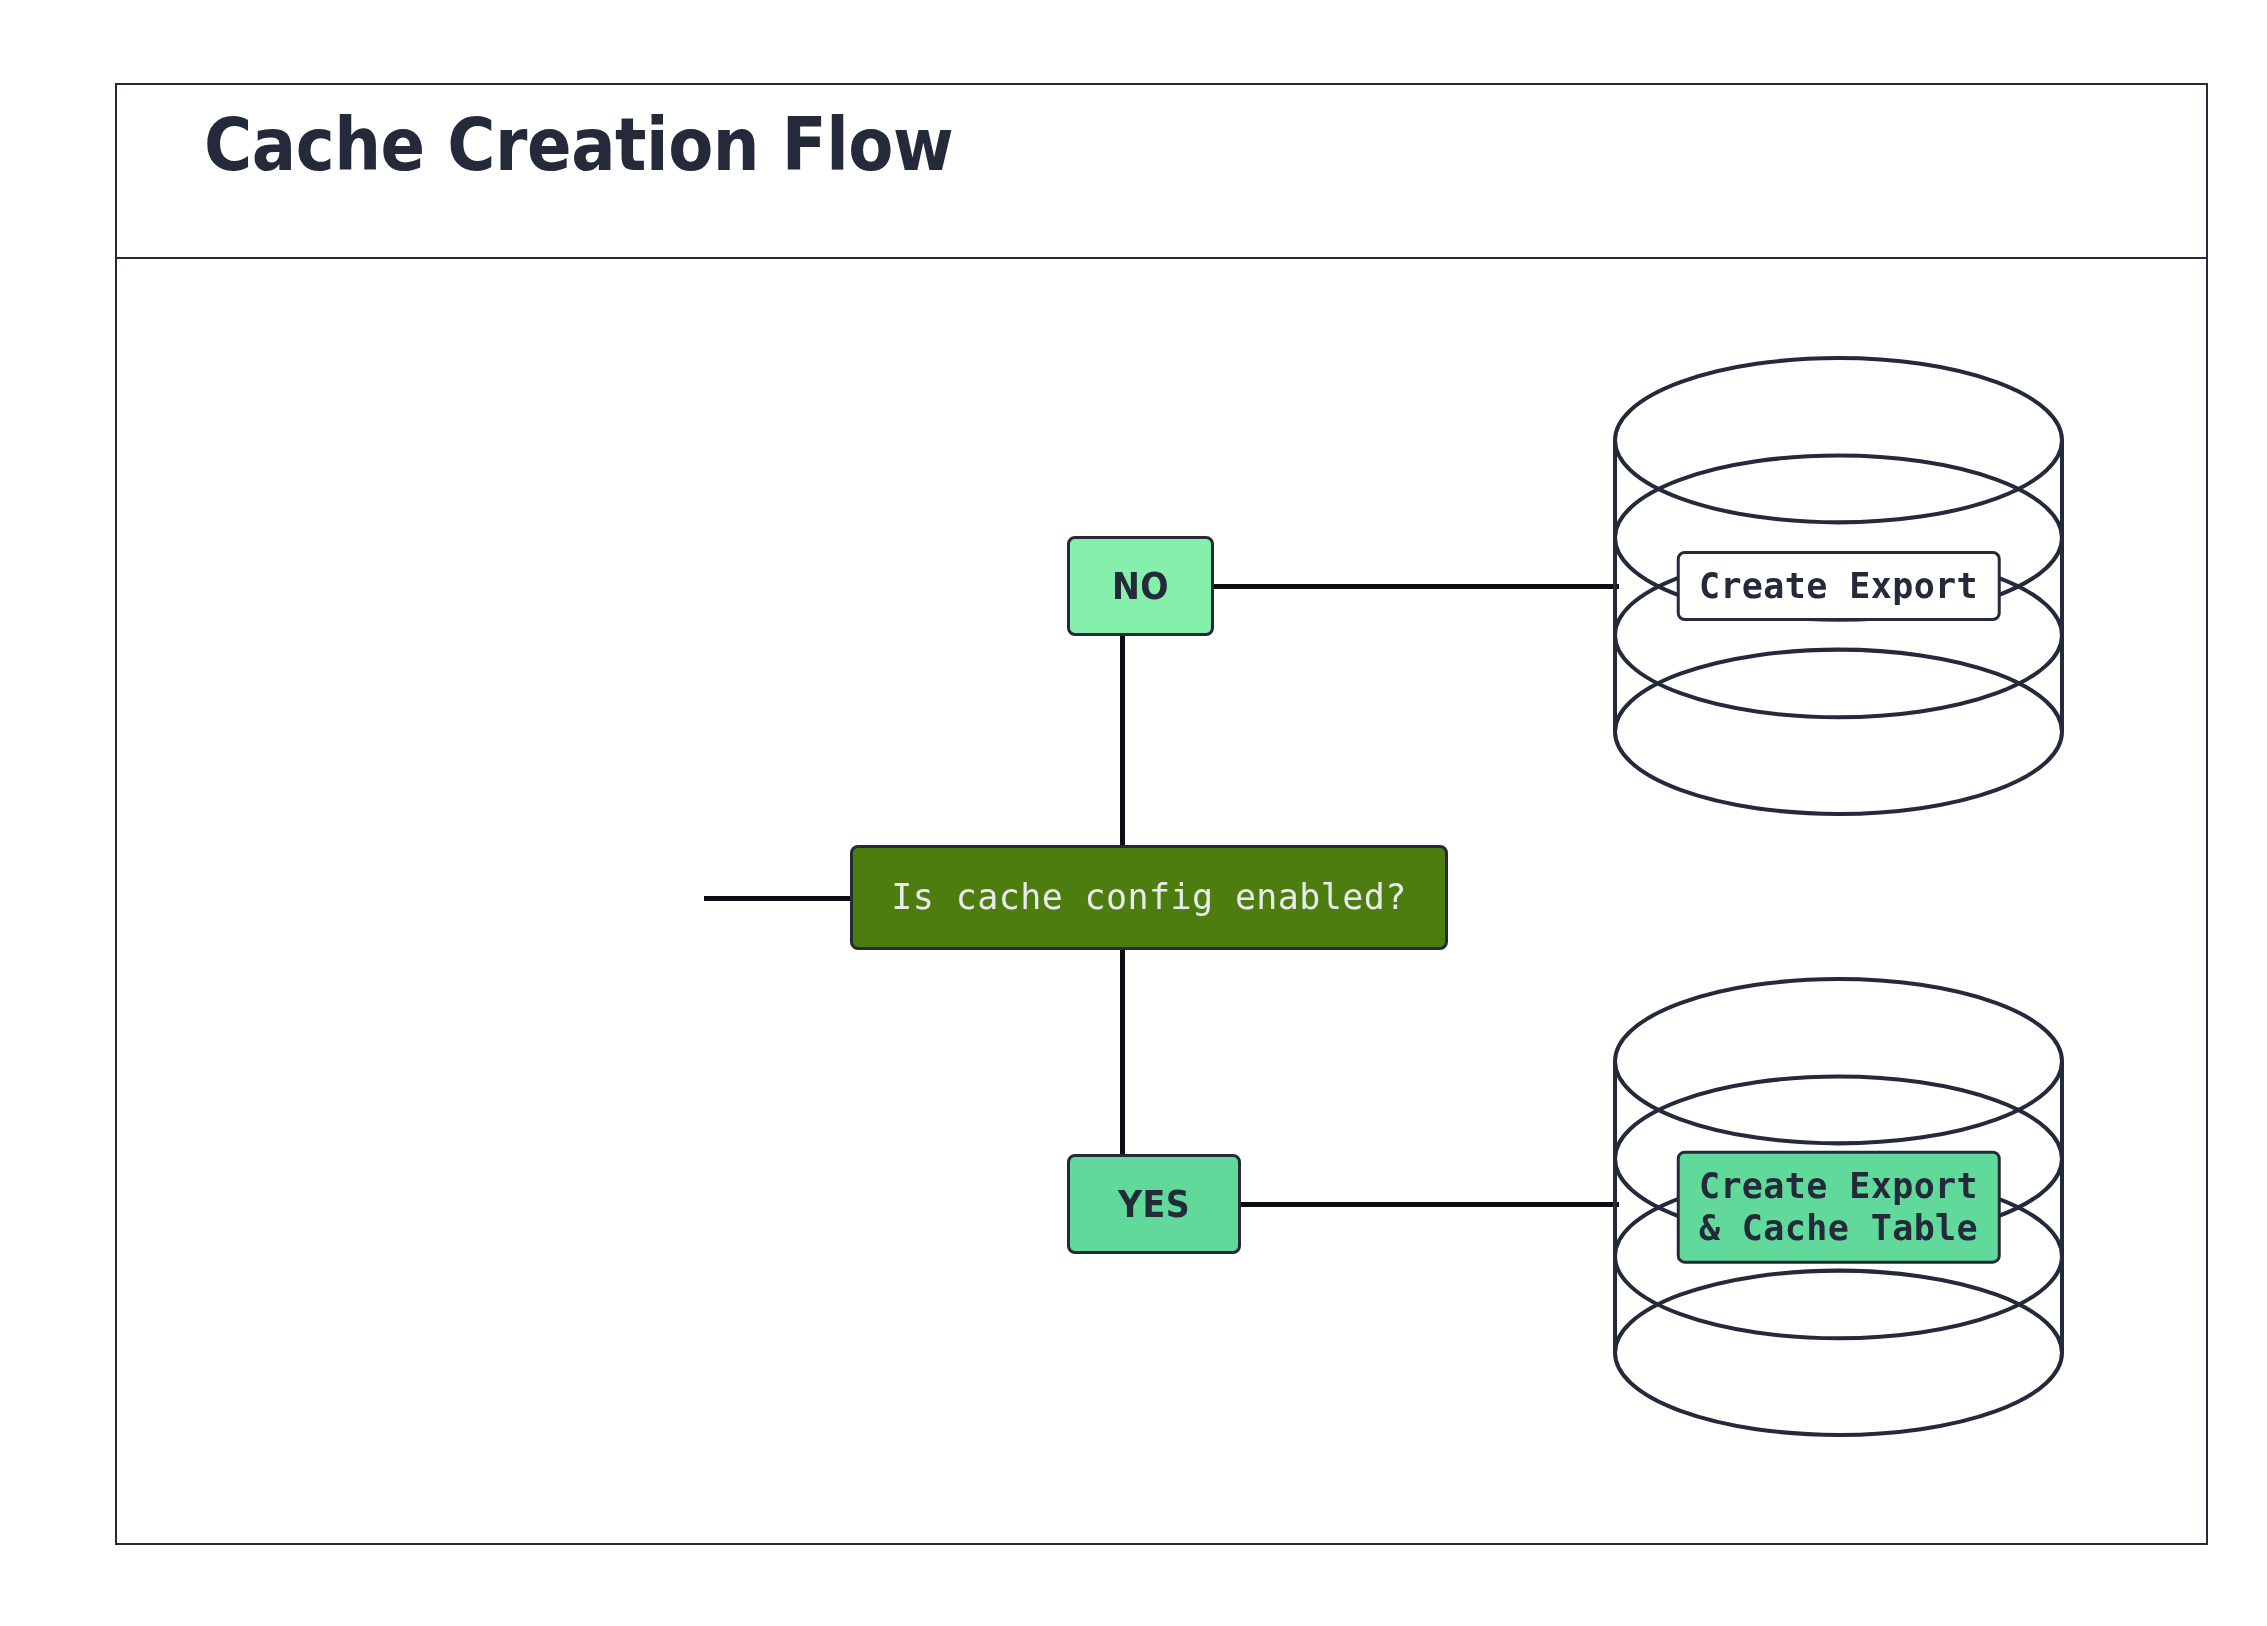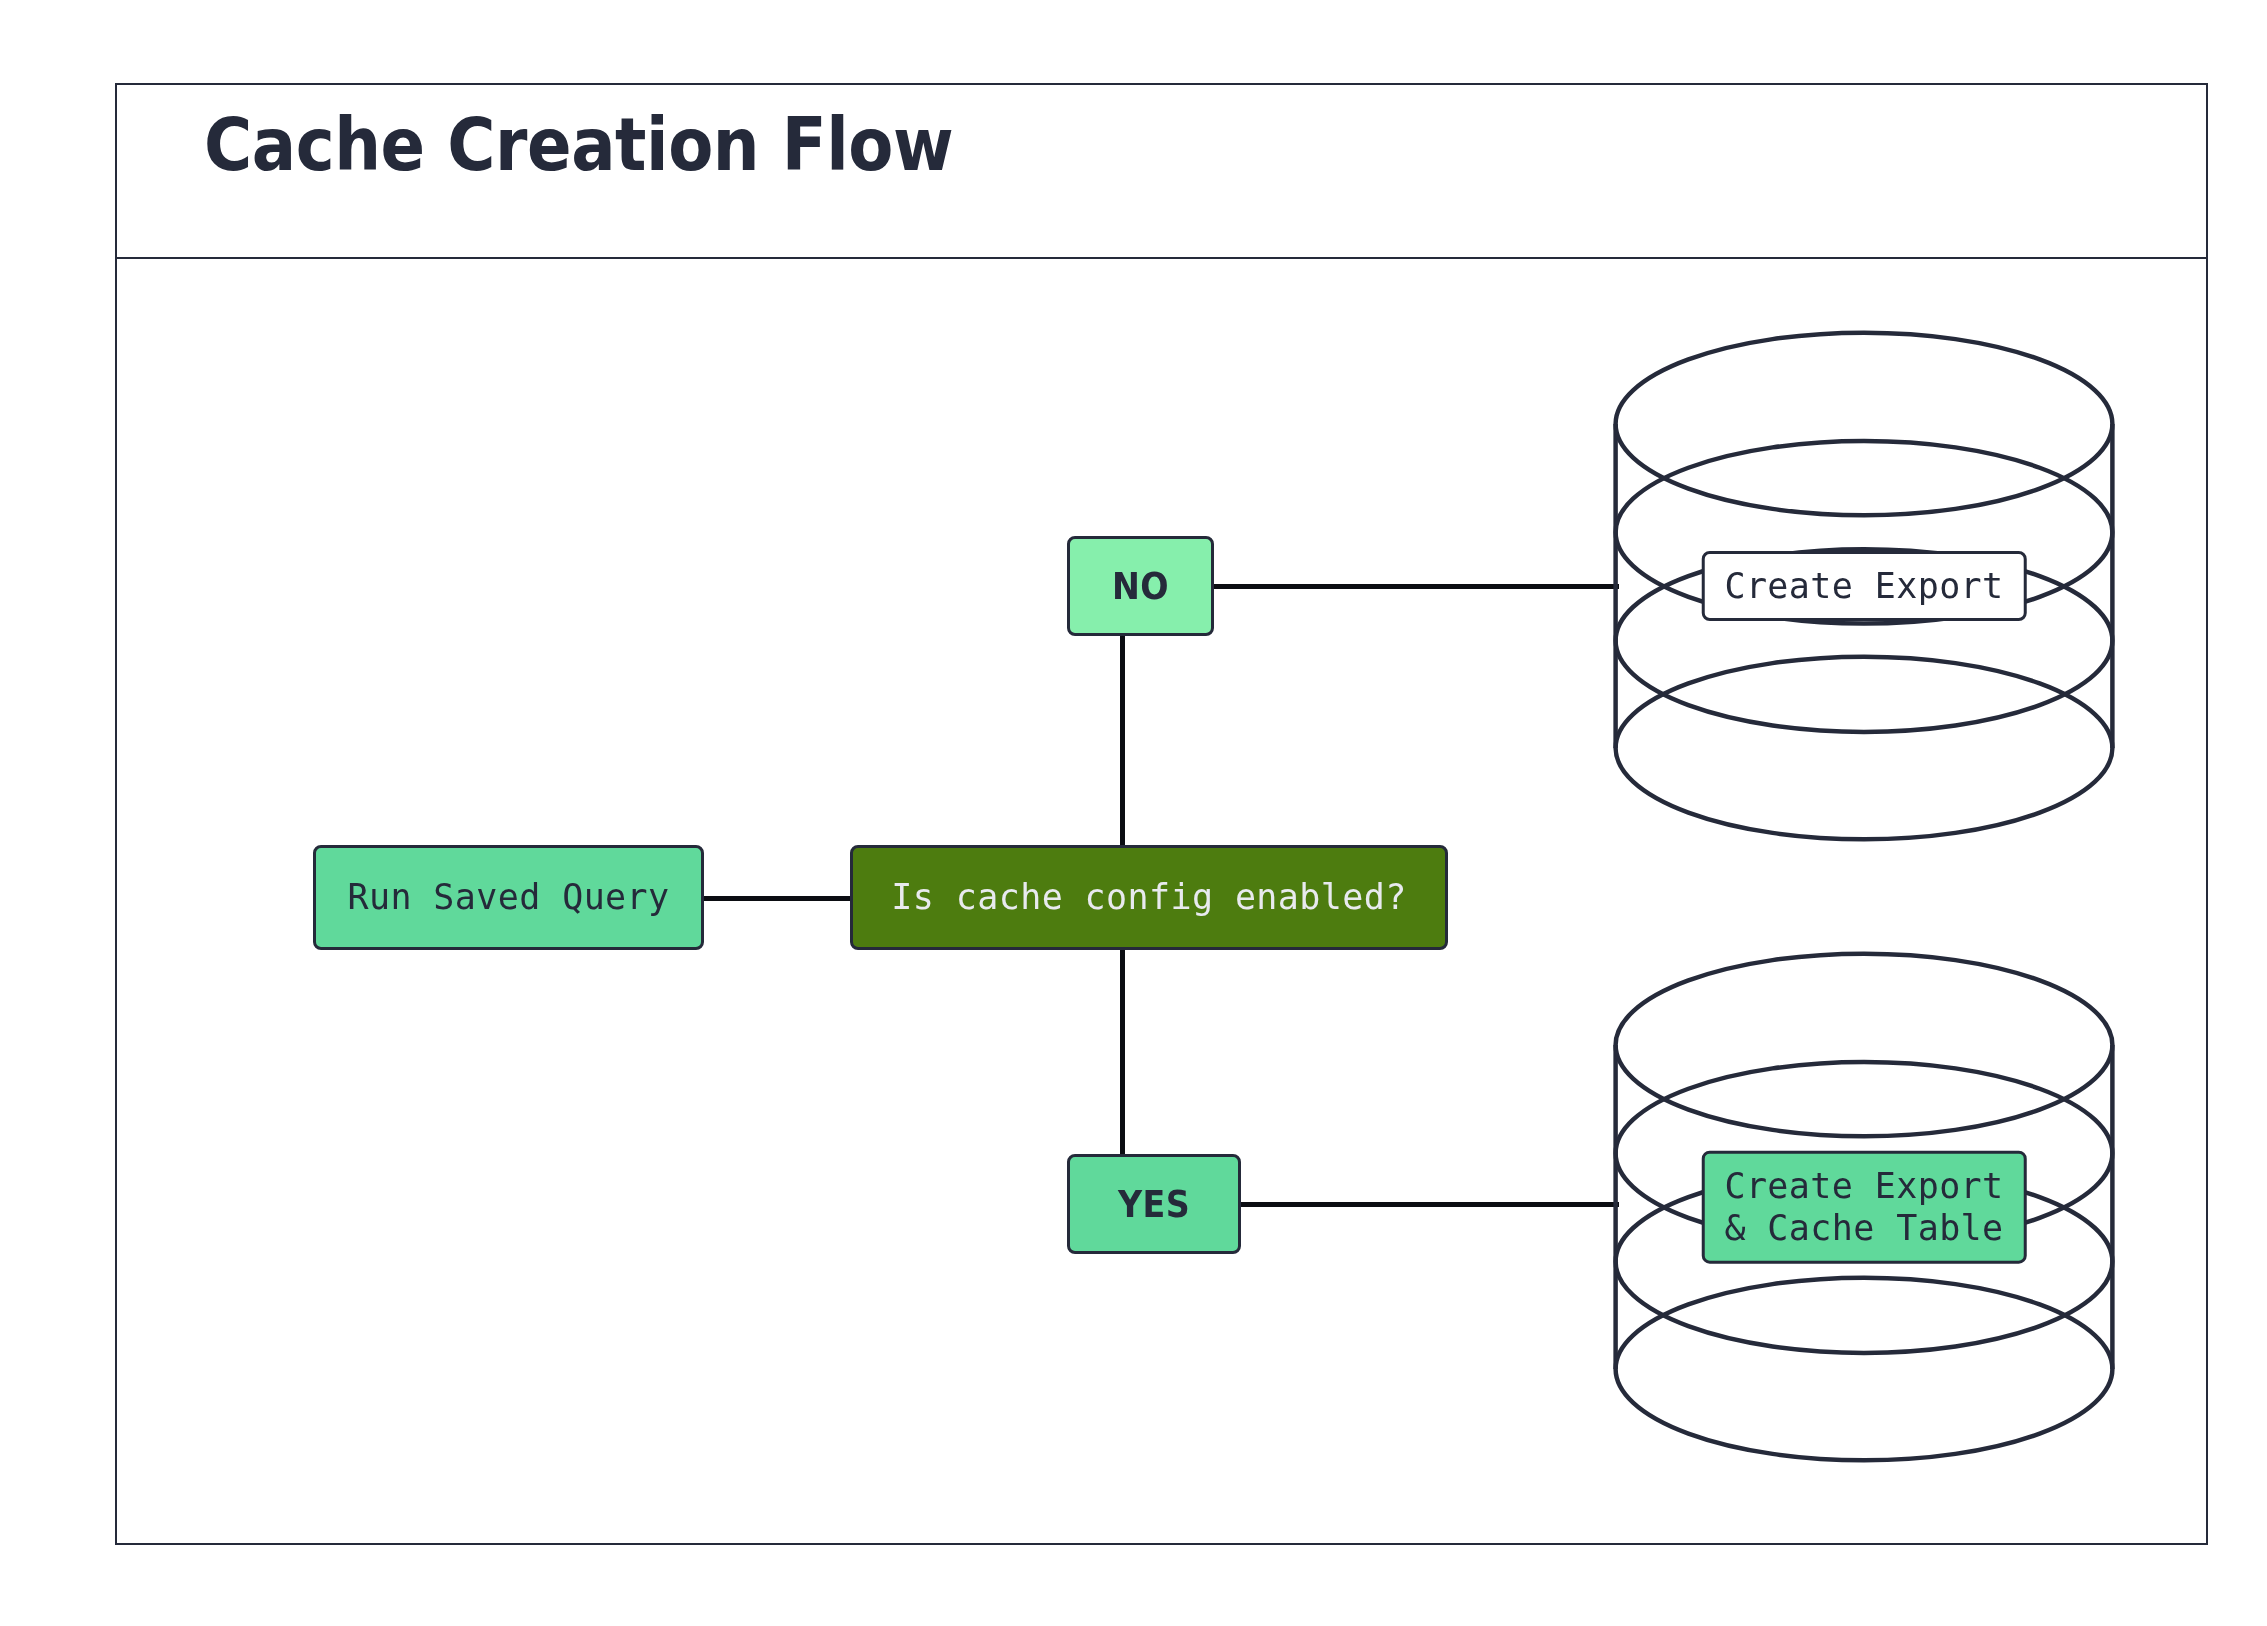"Create Export" .cylinder { font-weight: none -> bold; width: 502px -> 451px }
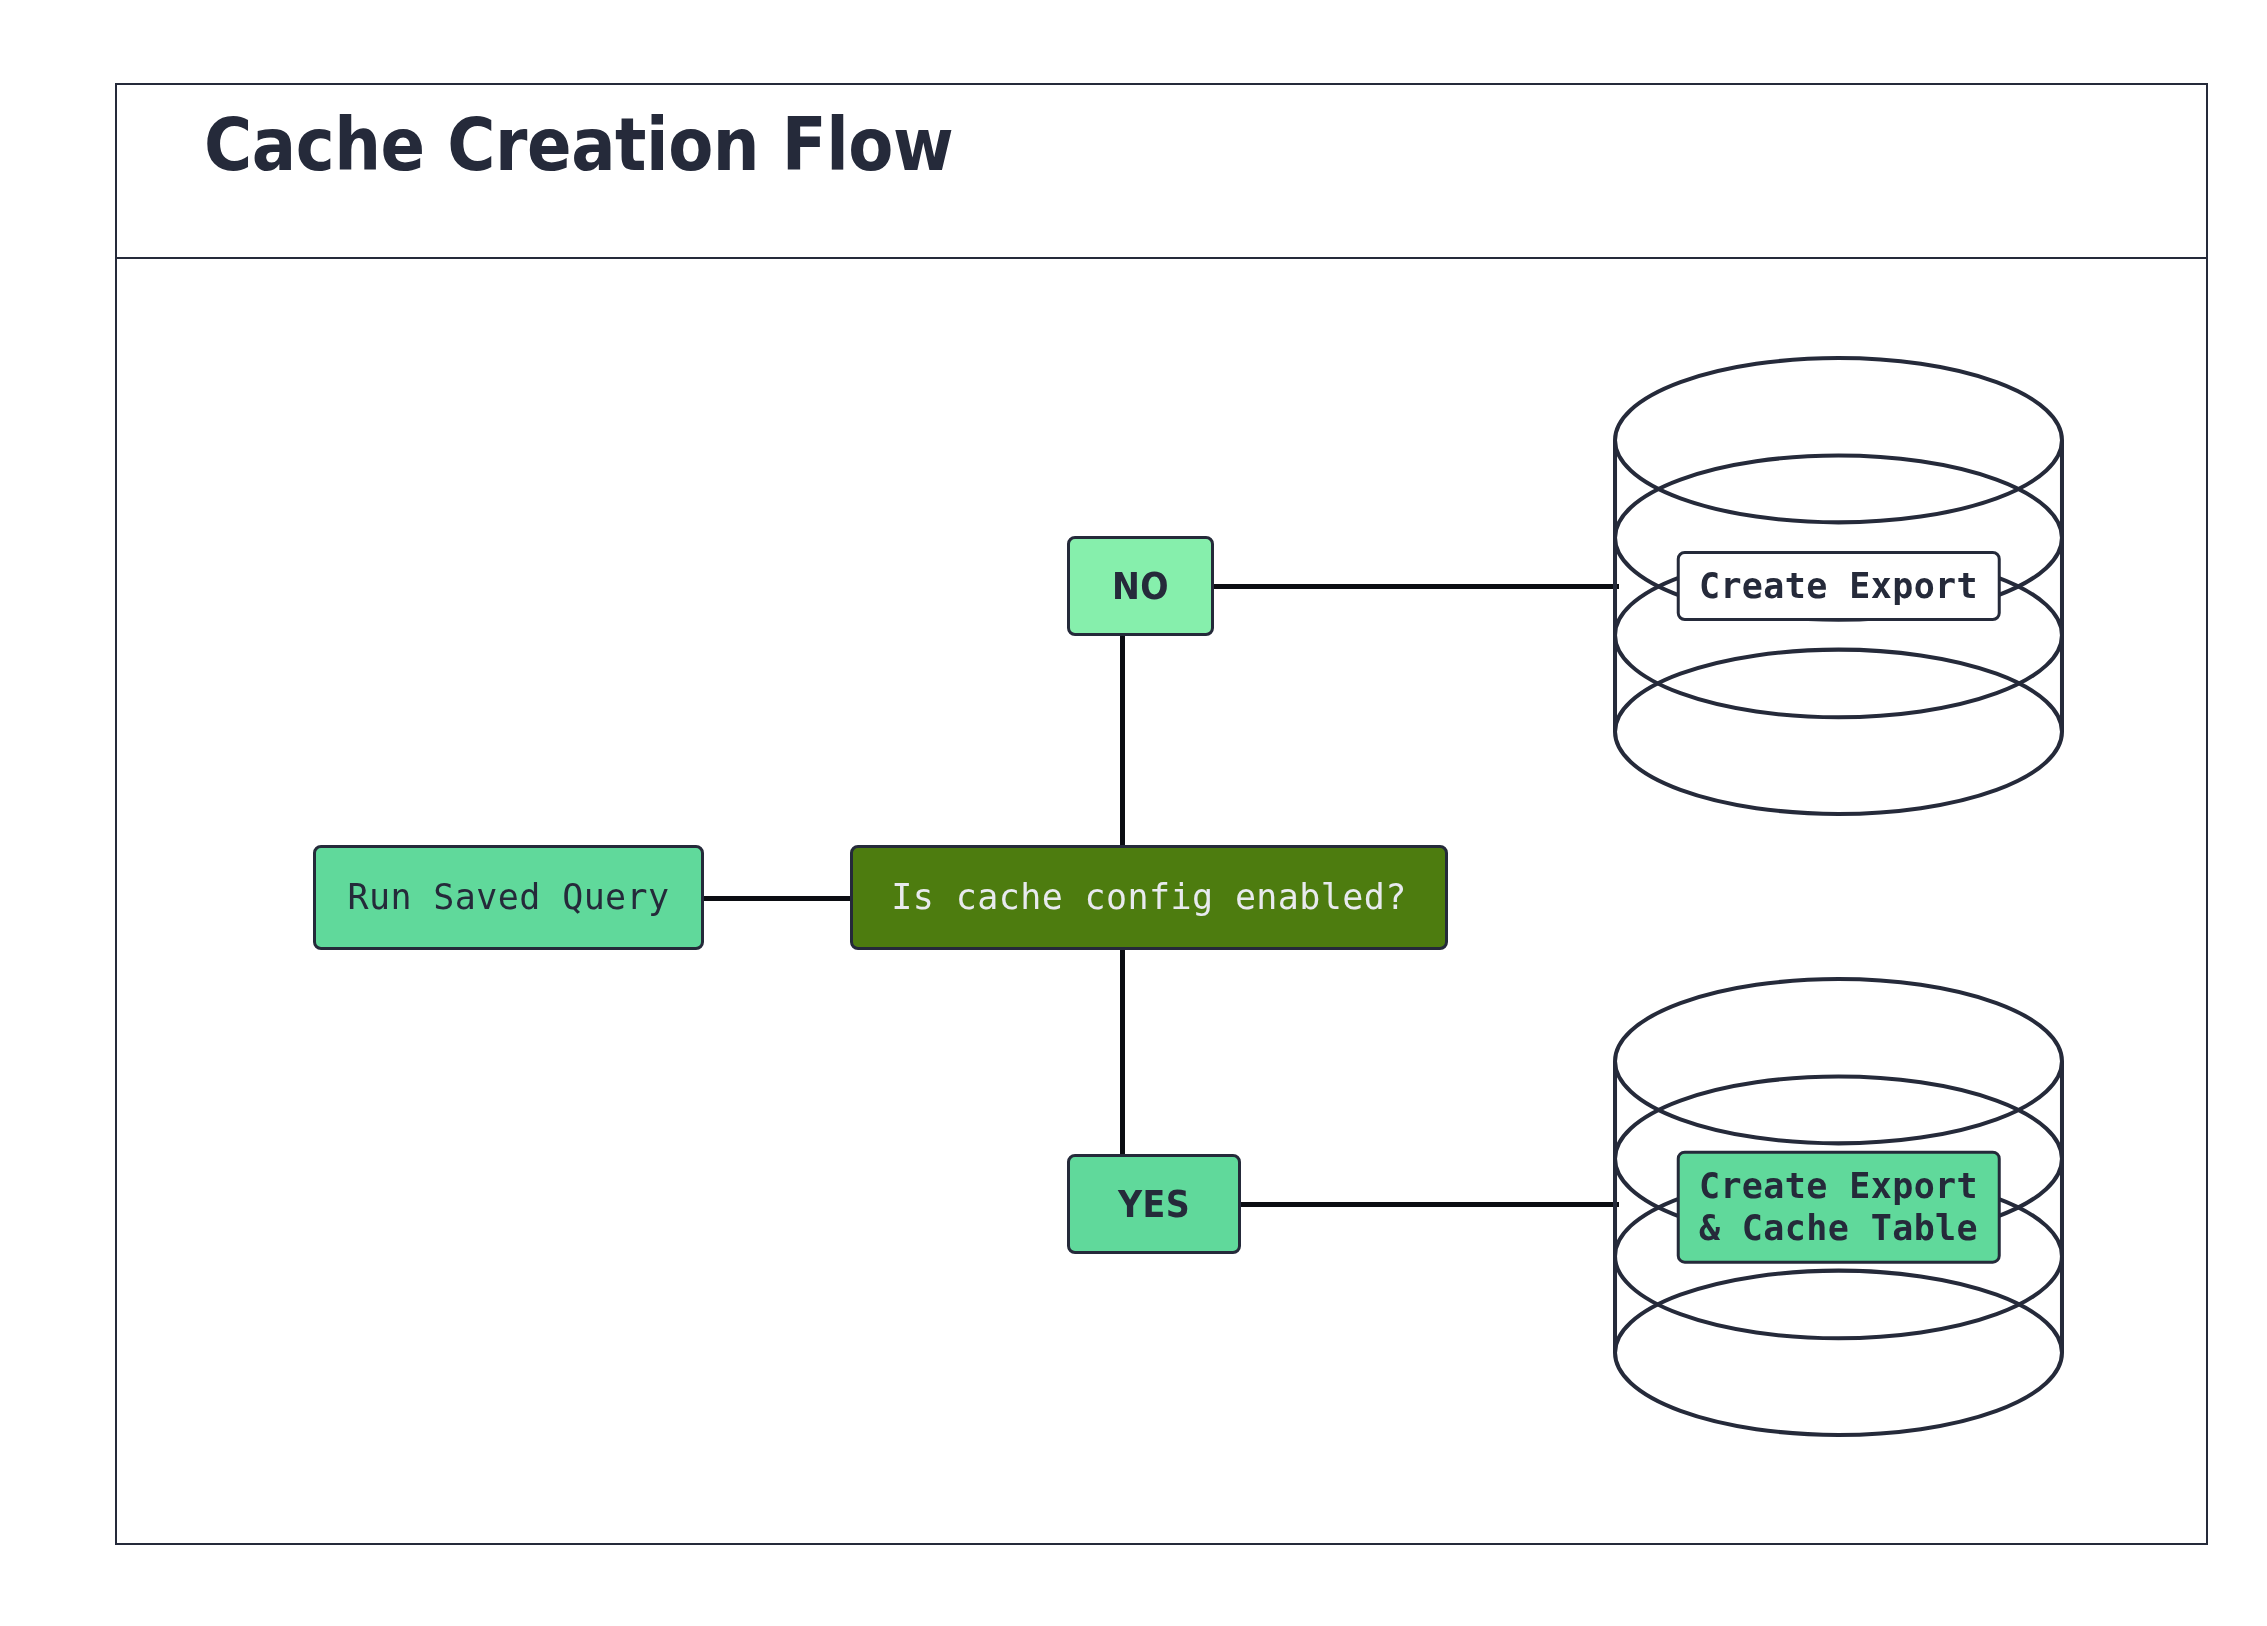"Run Saved Query" div.node { html: <div>Run Saved Query</div> -> none }
